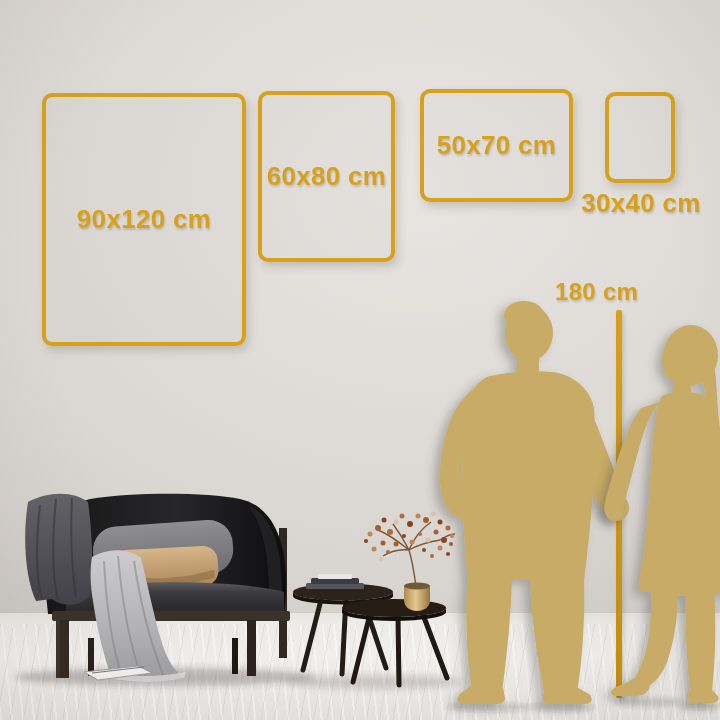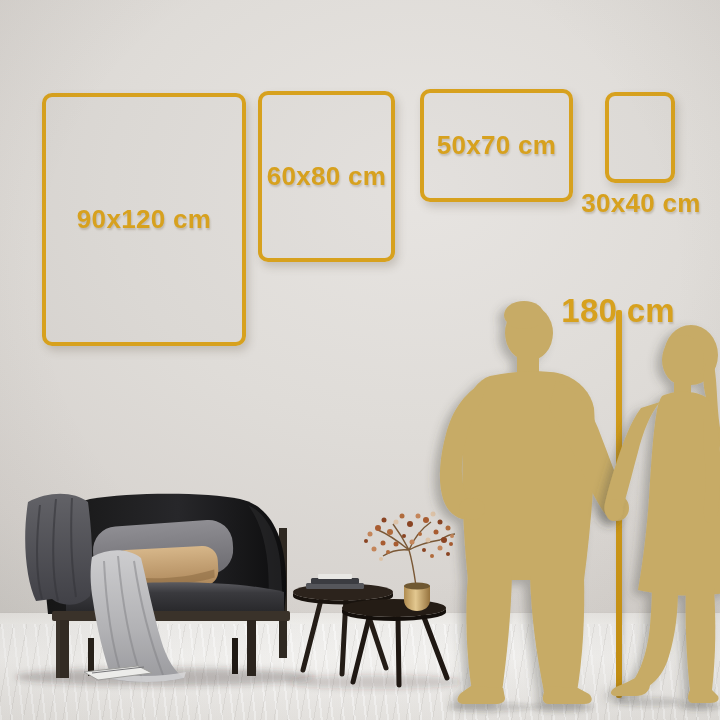"180 cm" .ruler-label { font-size: 33px -> 24px; text-align: right -> left; top: 292px -> 278px }
